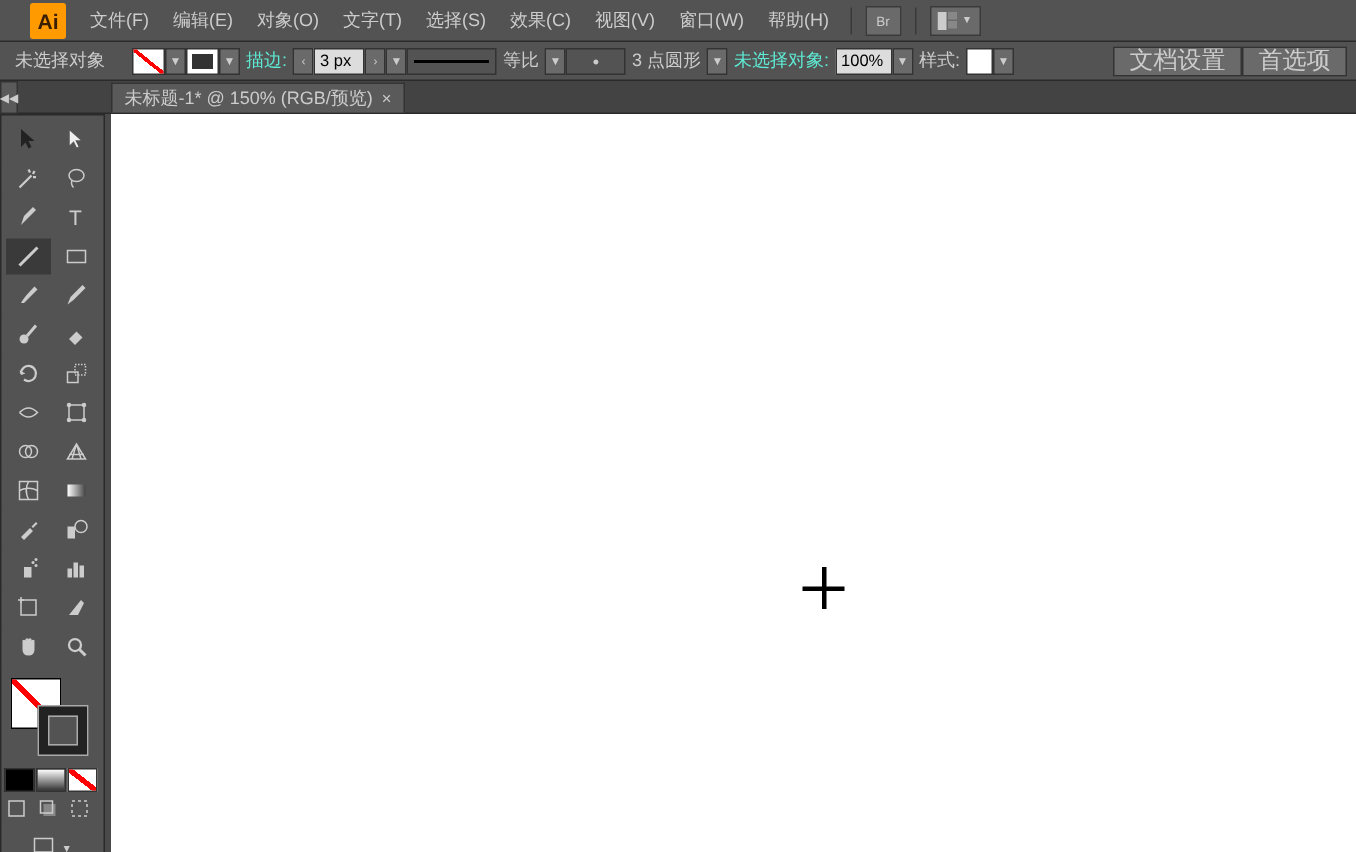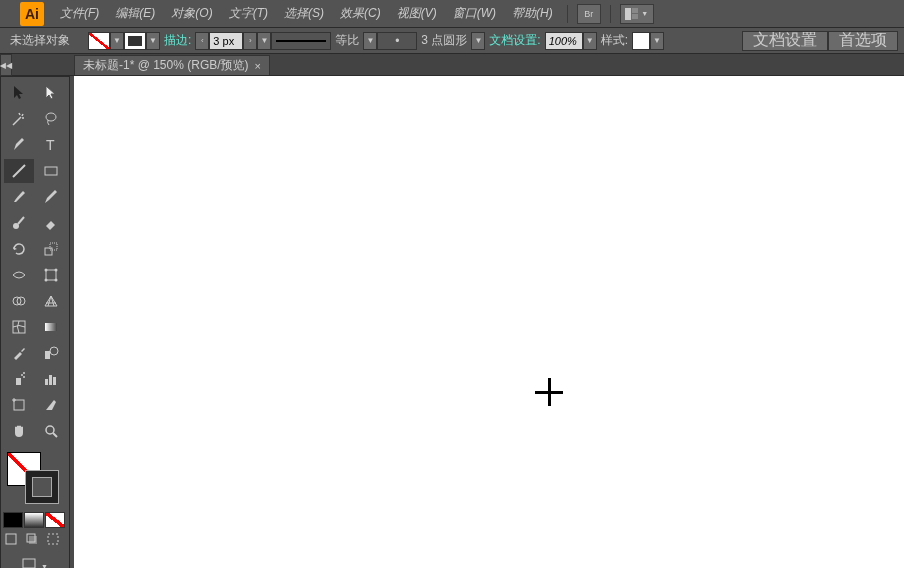"文件(F)" .menu-item { font-style: italic -> none }
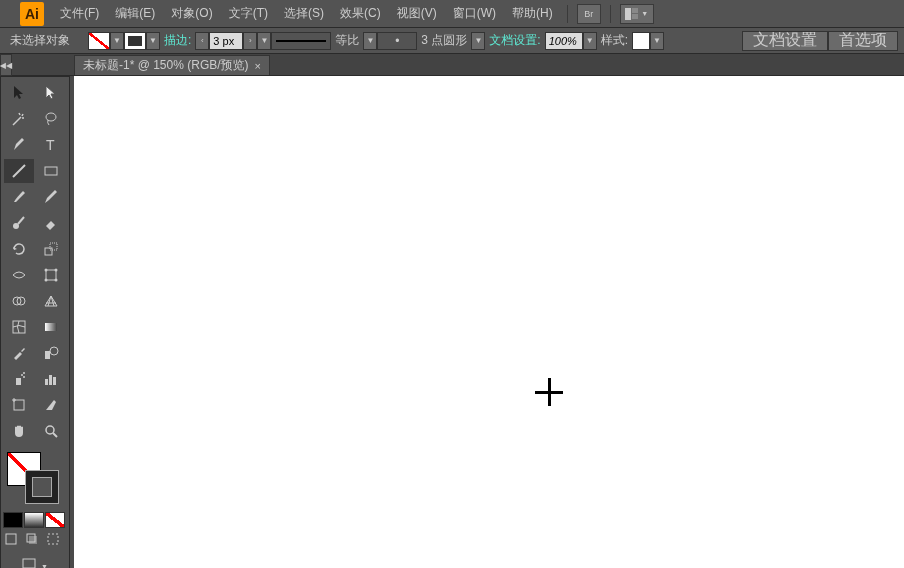"文档设置:" span.cb-label { text: 文档设置 -> 未选择对象 }
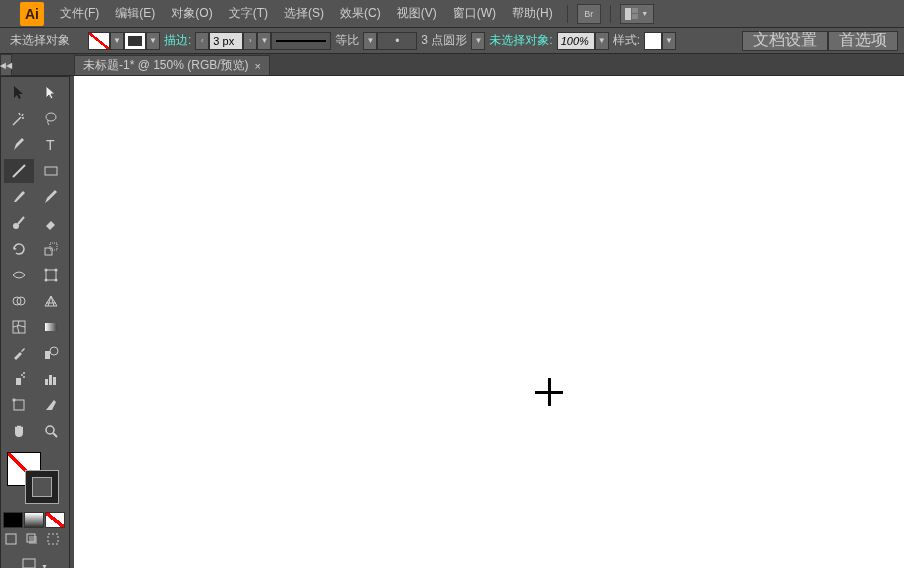"100%" input.cb-input { font-style: italic -> none }
